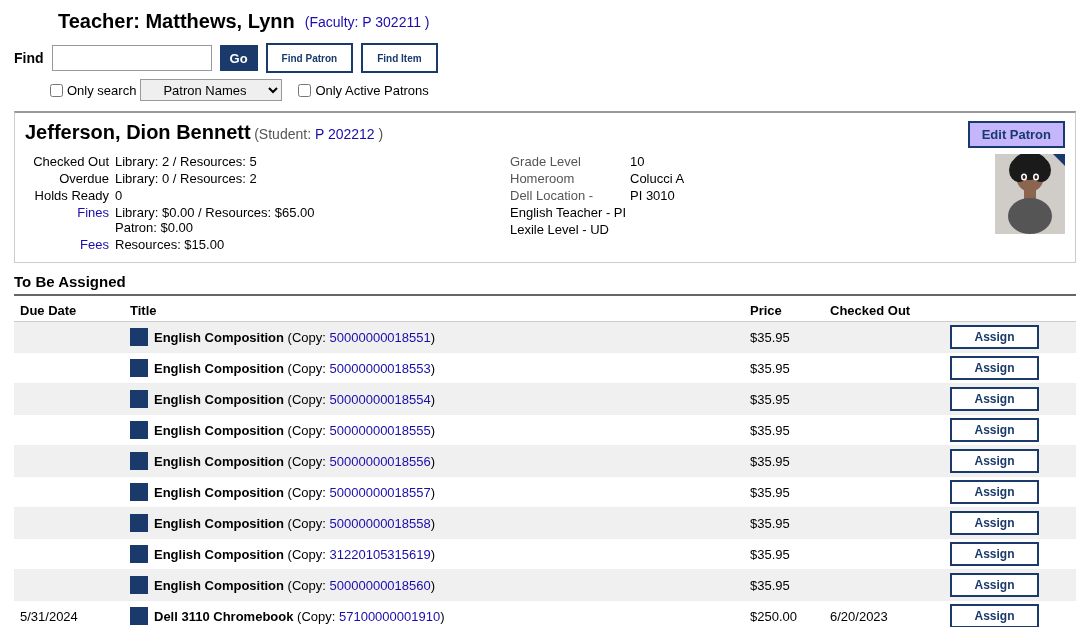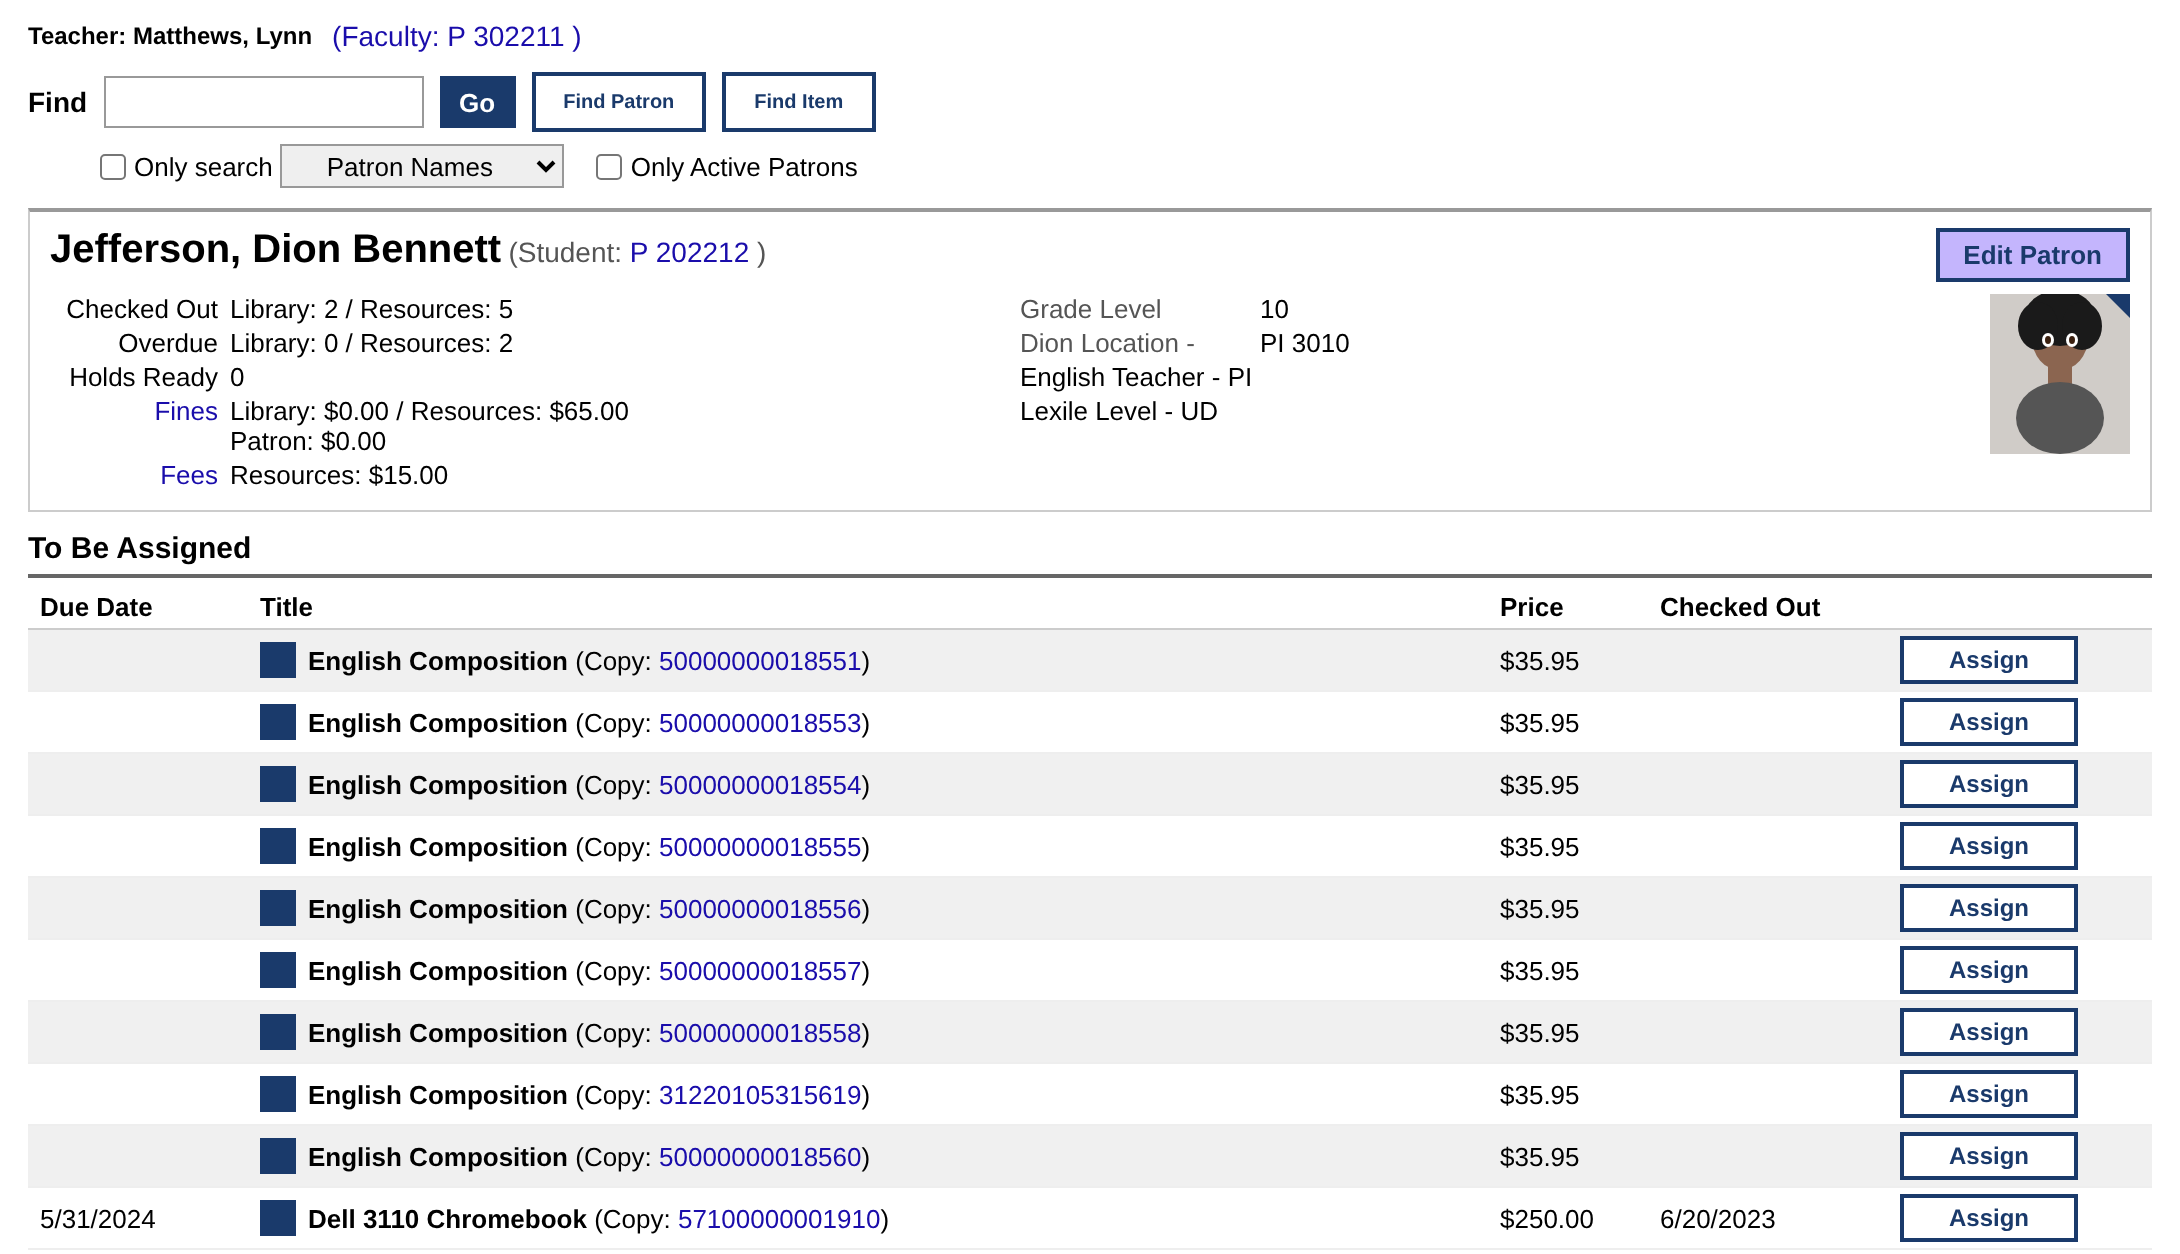"Teacher: Matthews, Lynn" .teacher-title { font-size: 12px -> 20px; margin-left: none -> 44px }
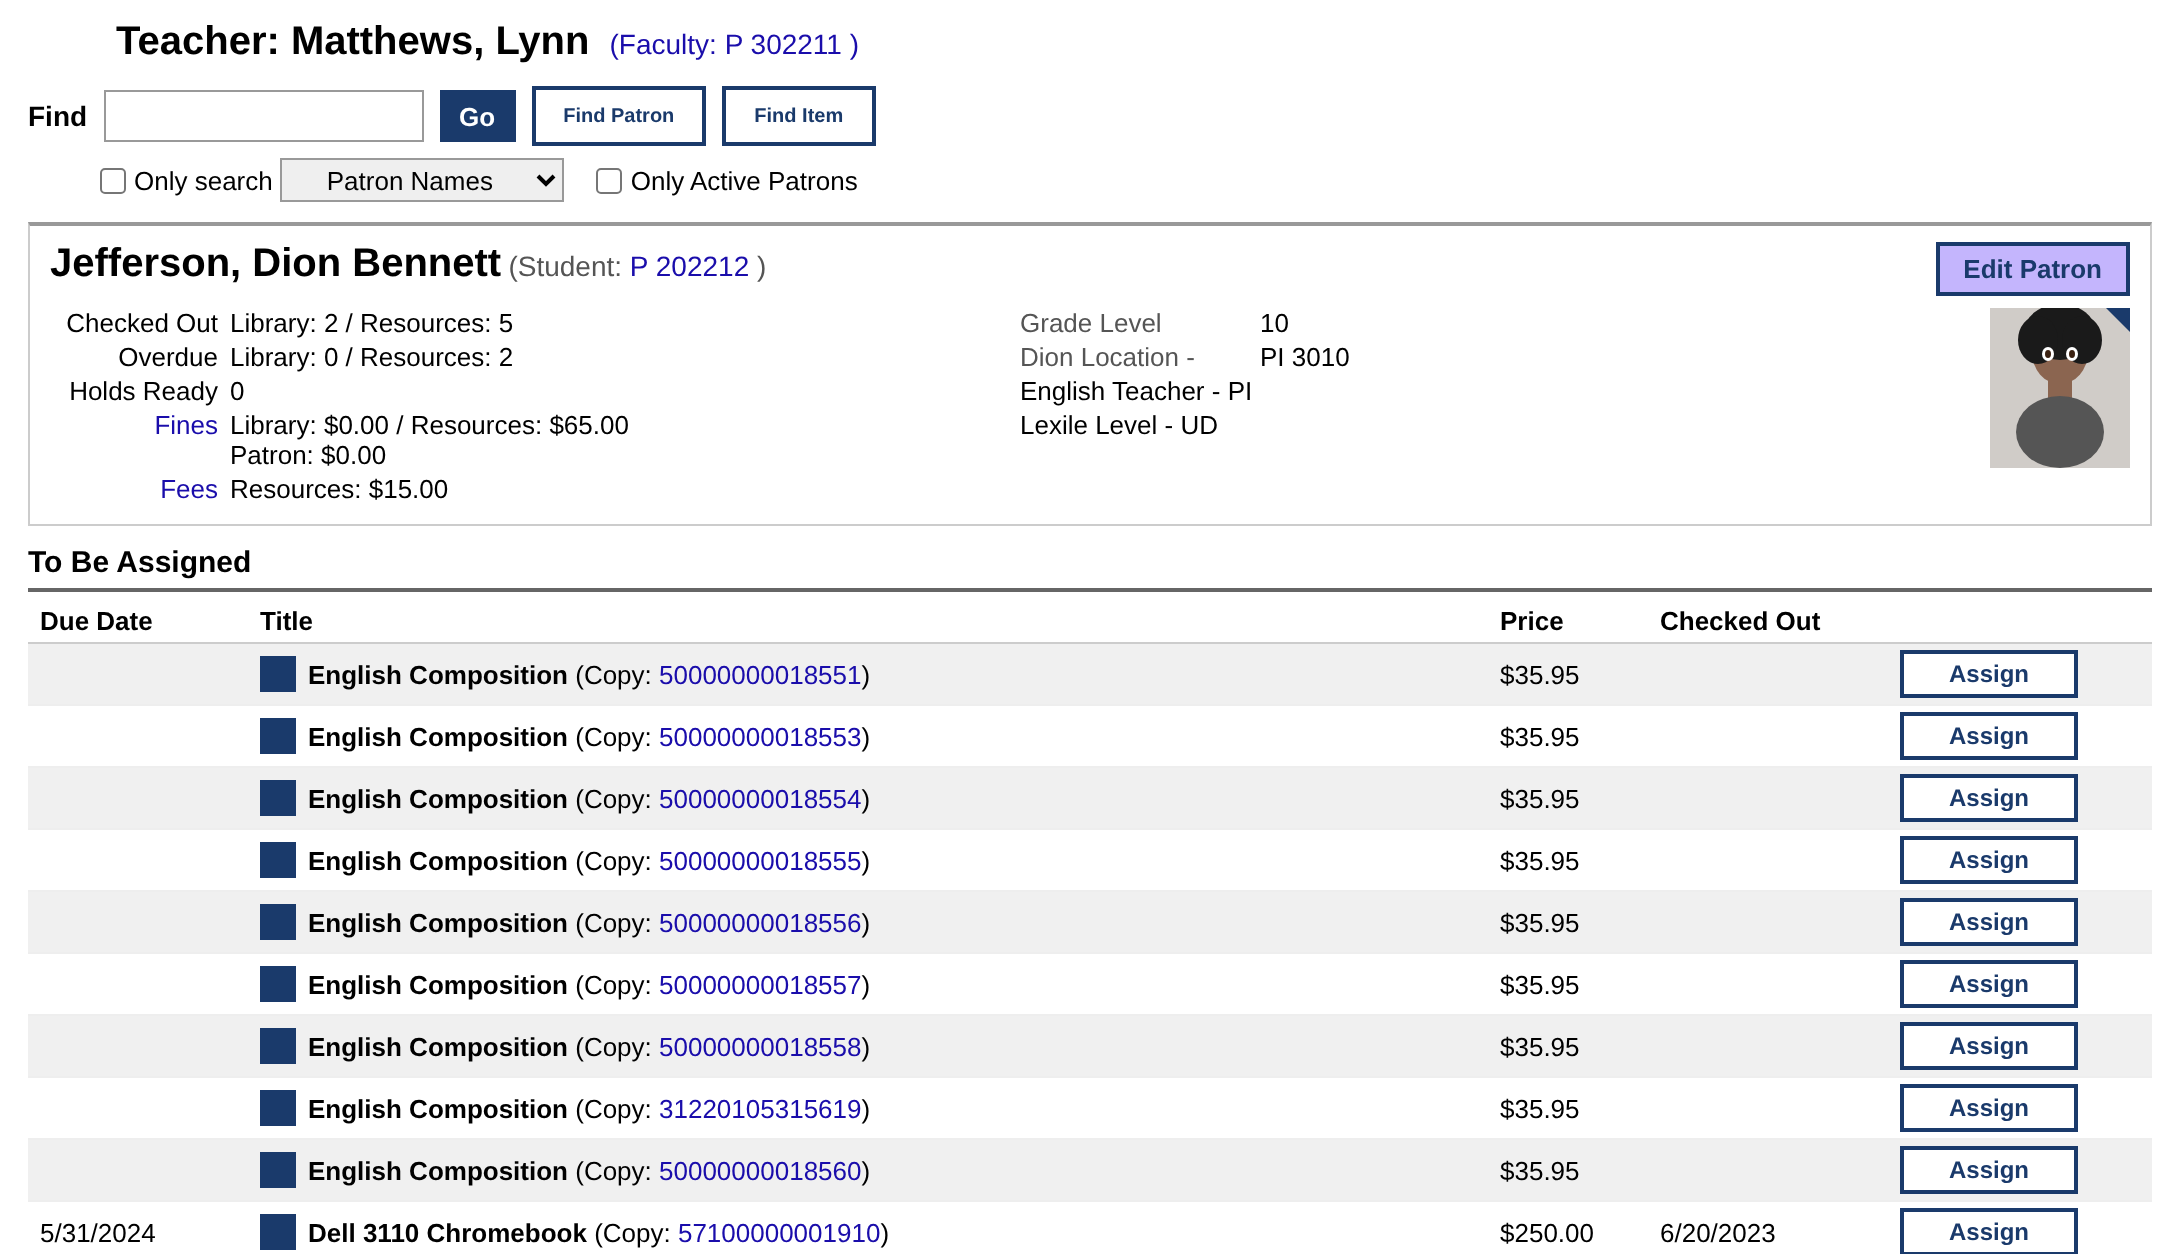"Homeroom" div.right-info-row { html: none -> <div> <span>Homeroom</span> <span>Colucci A</span> </div> }
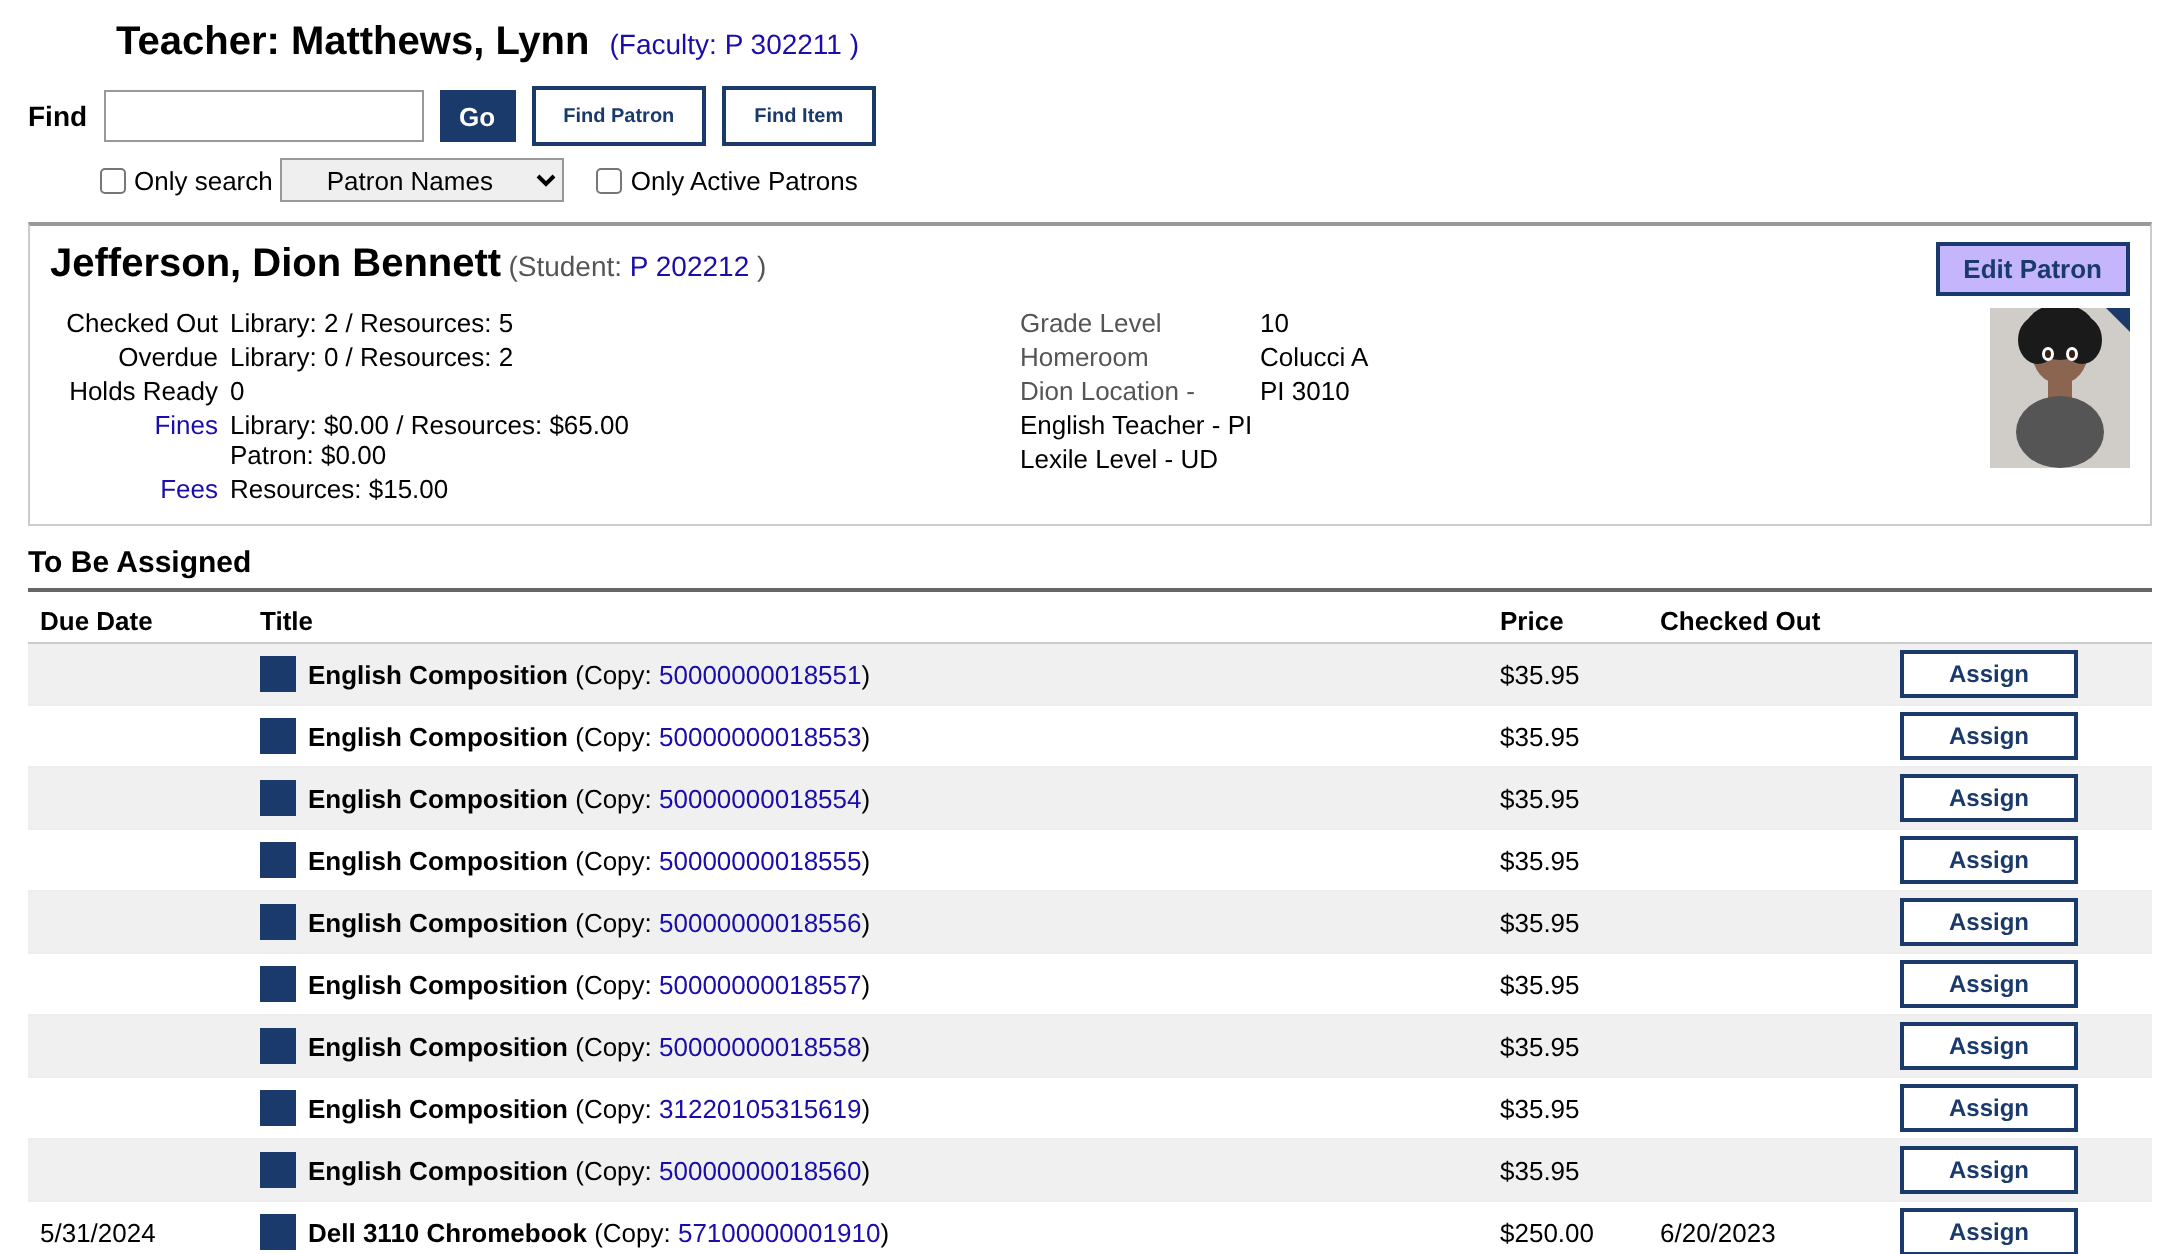"Dion Location -" span { text: Dion -> Dell }
